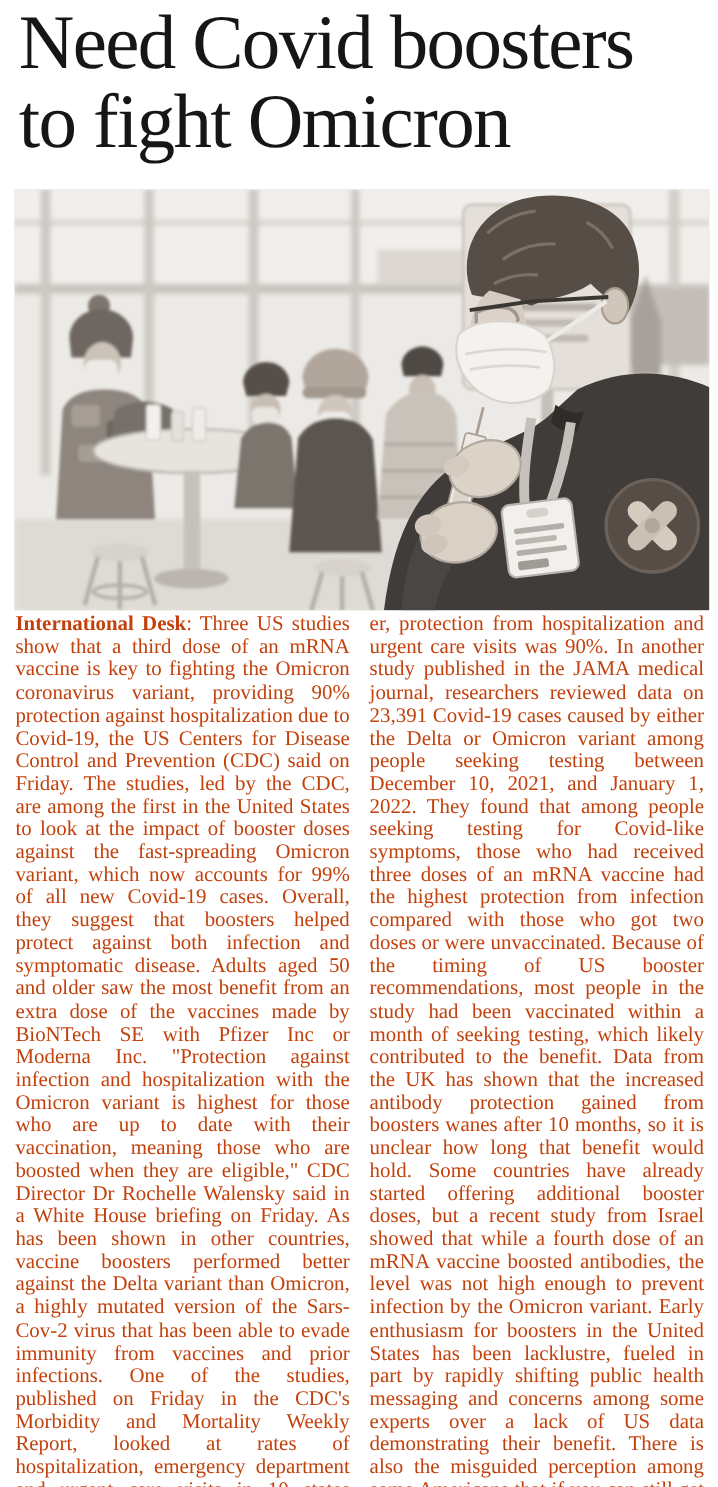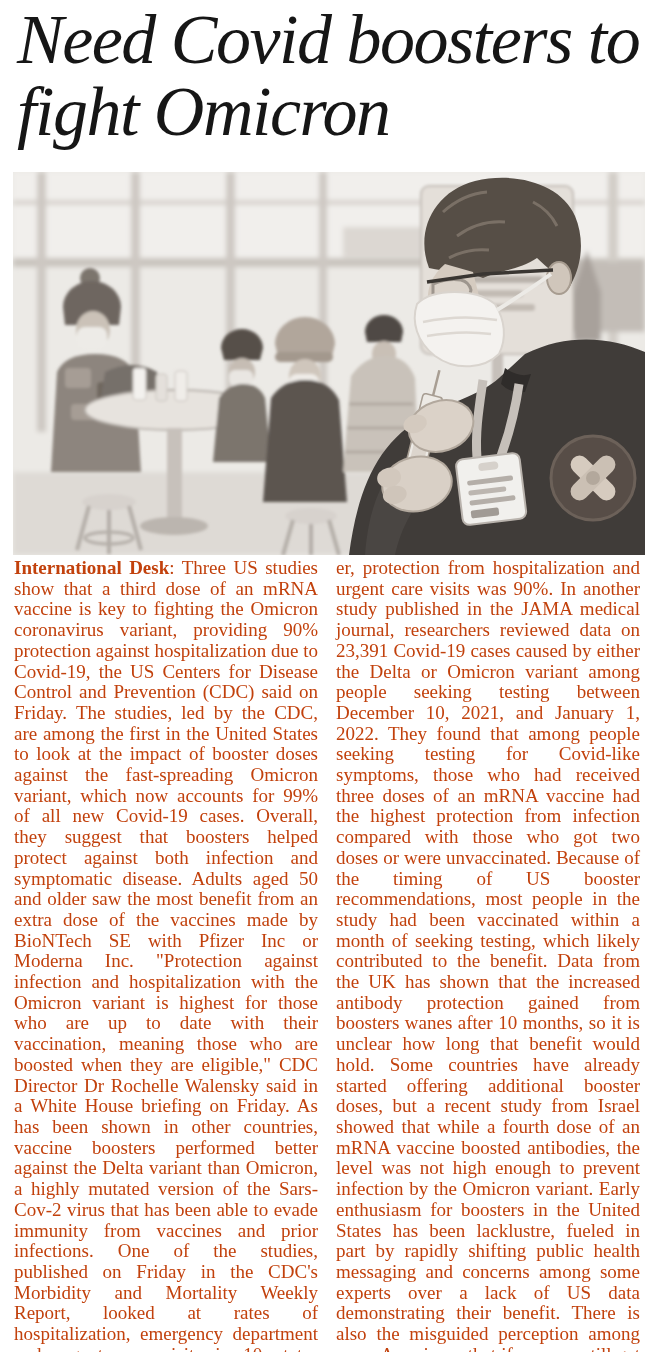"Need Covid boosters to fight" .headline { font-style: italic -> none }
